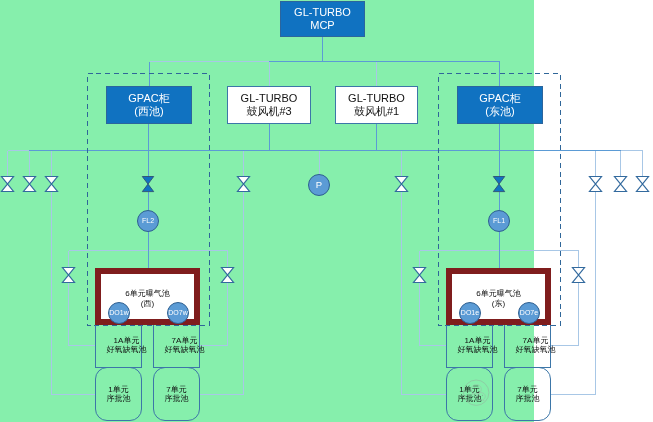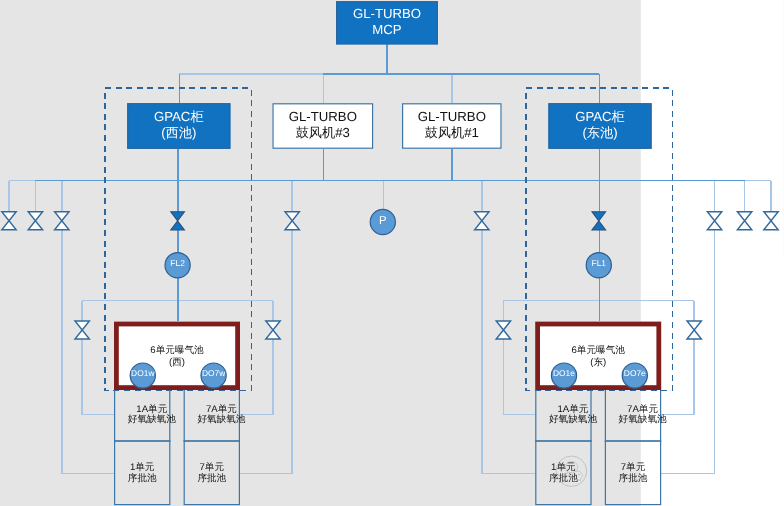"GL-TURBO" #stage { background: #e5e5e5 -> #86efac }
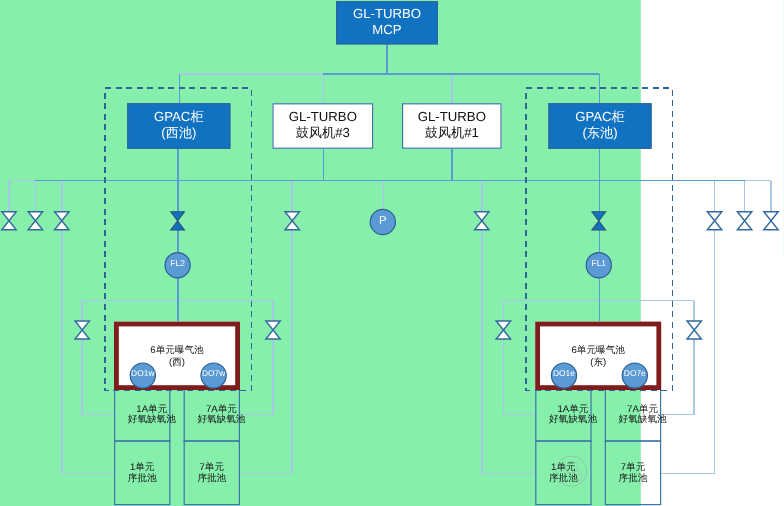"6单元曝气池" .tank-box { border: 4px solid #7f1d1d -> 6px solid #7f1d1d }
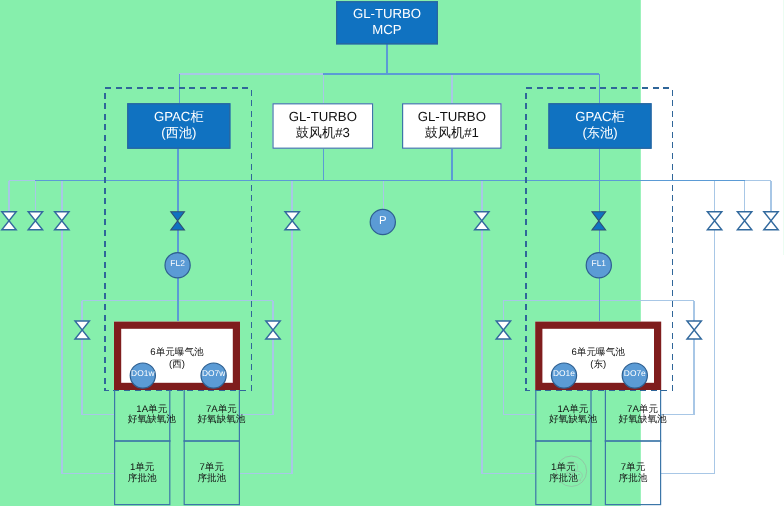"1单元" .cell-box.low { border-radius: none -> 12px }
